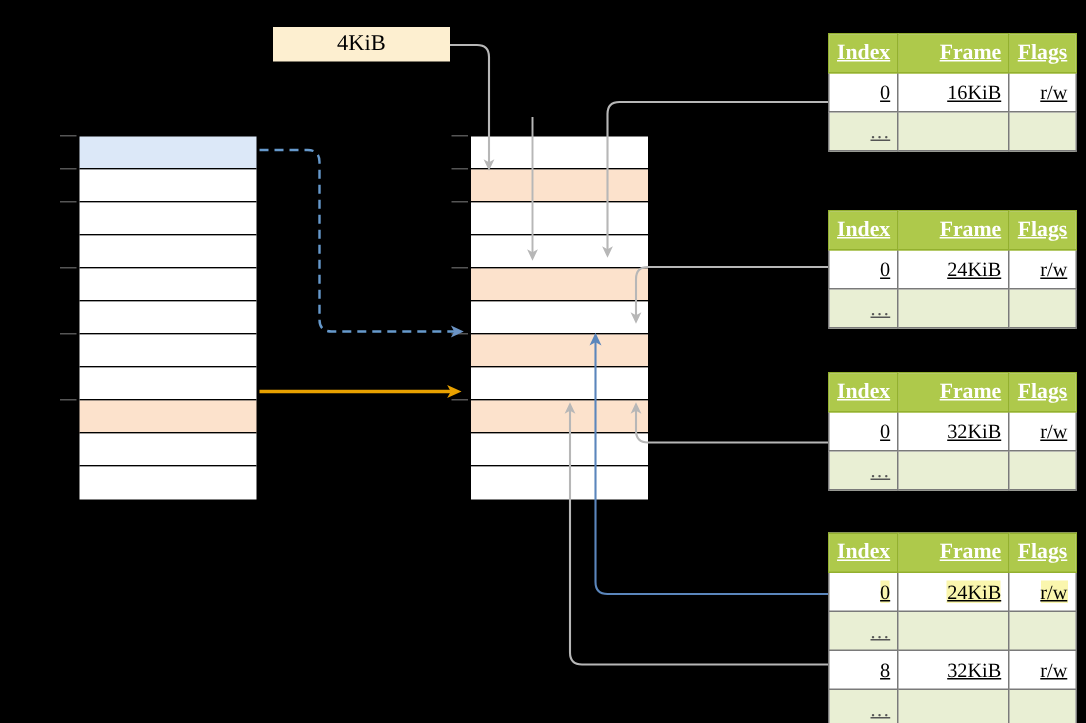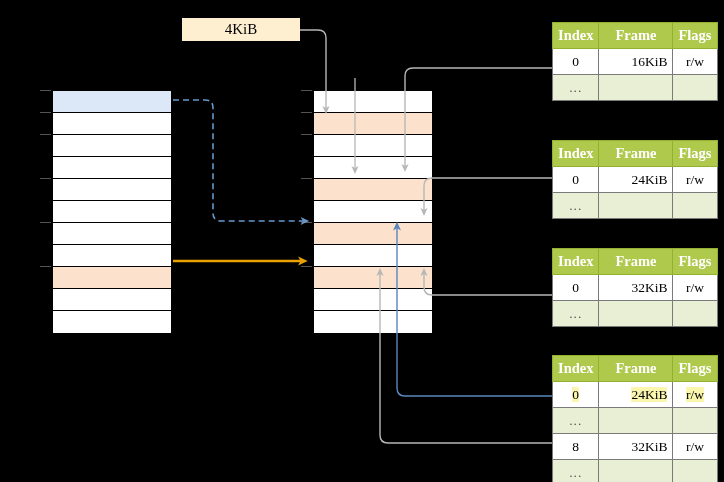"Index" .ptable td,.ptable th { text-align: center -> right; text-decoration: none -> underline }
